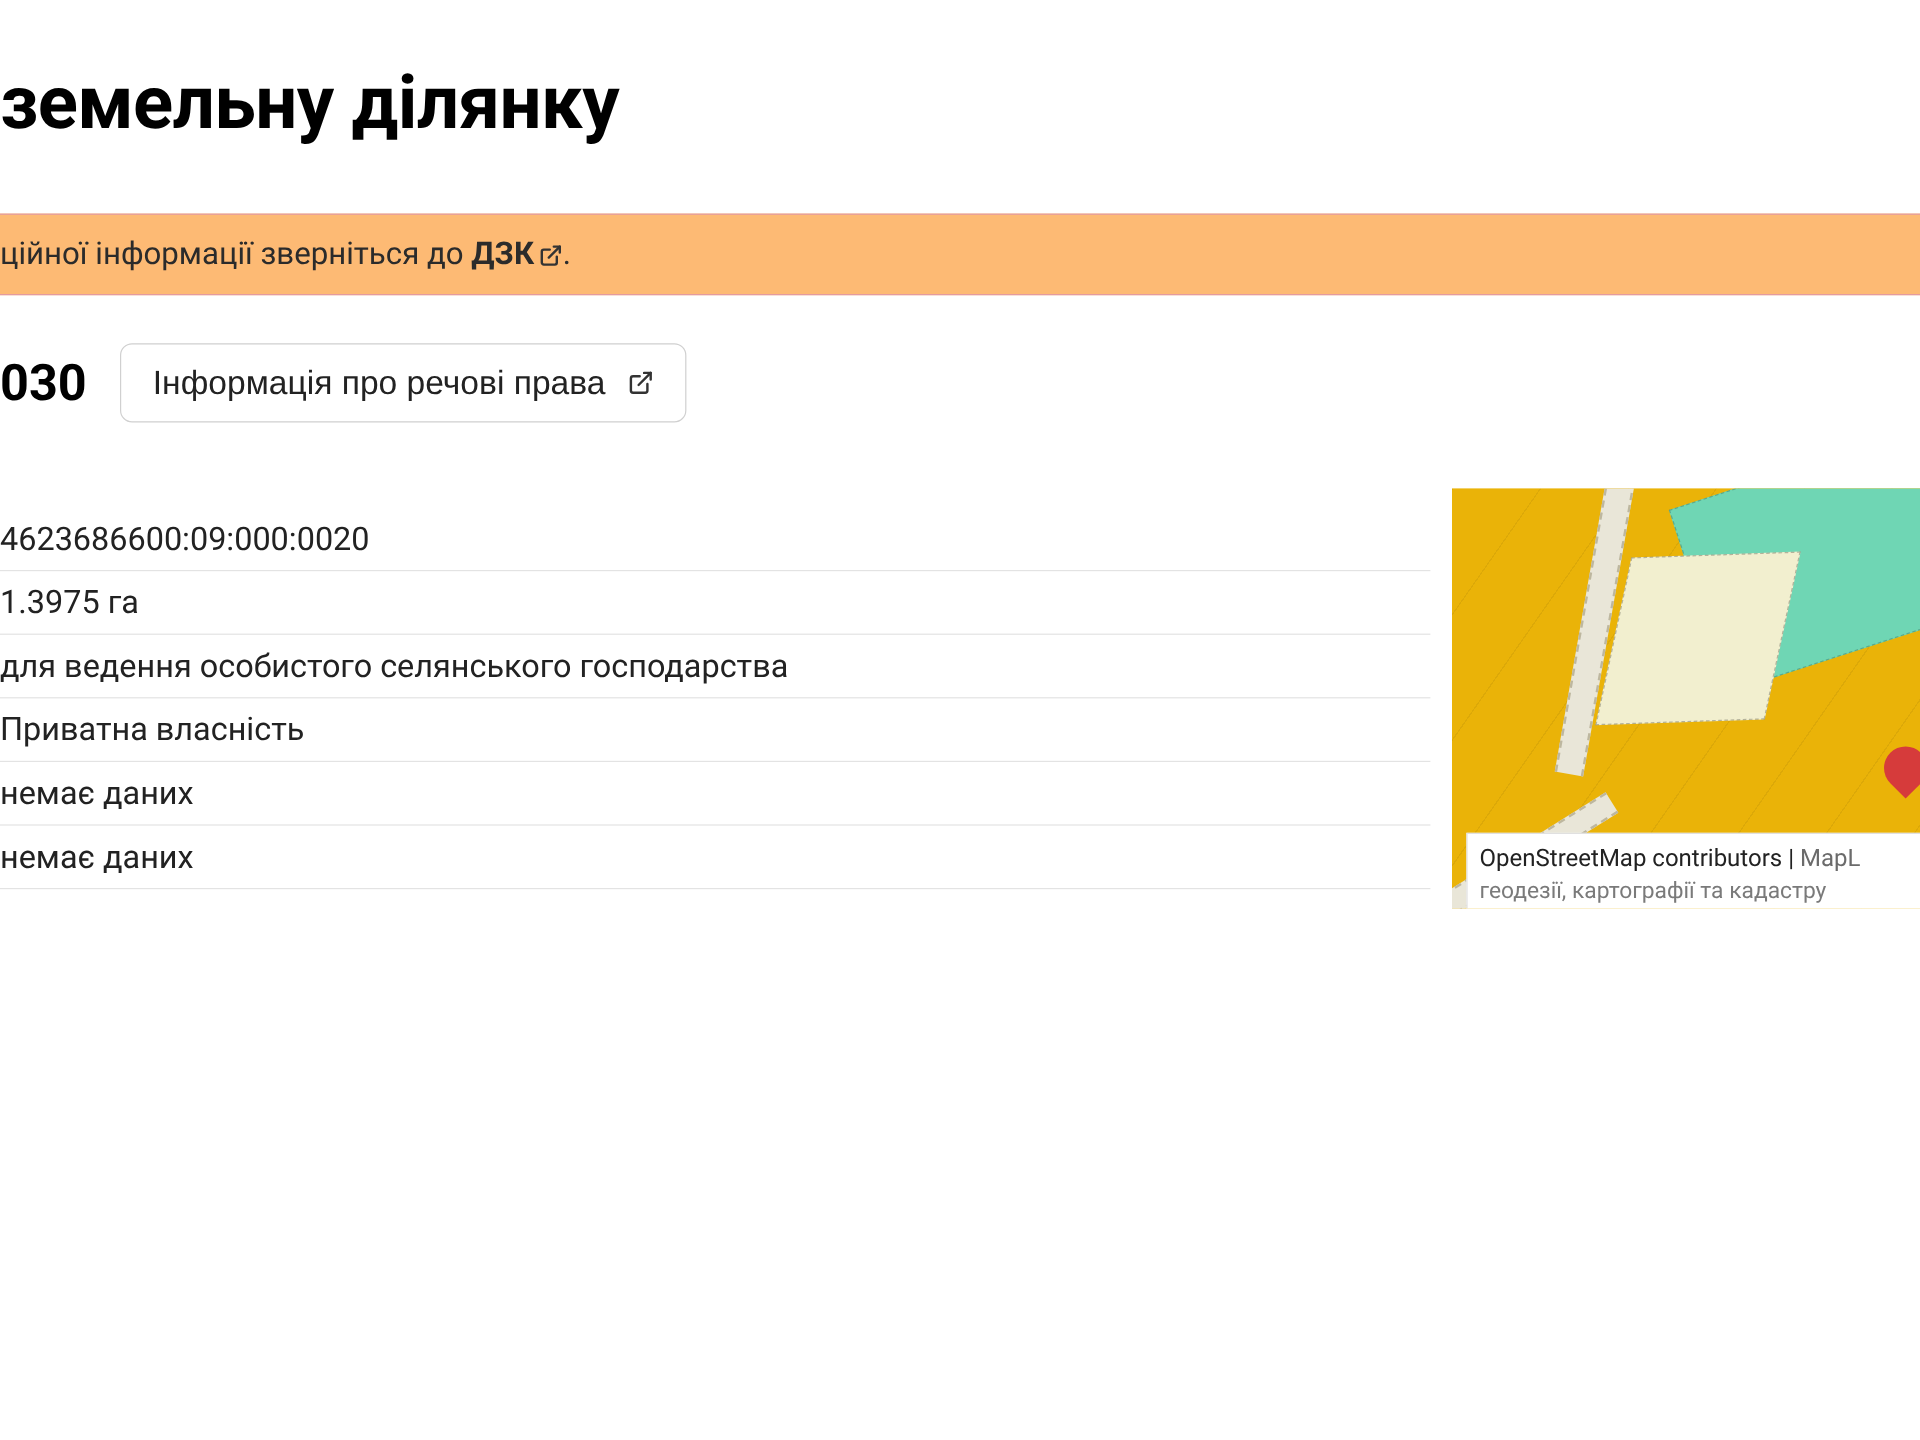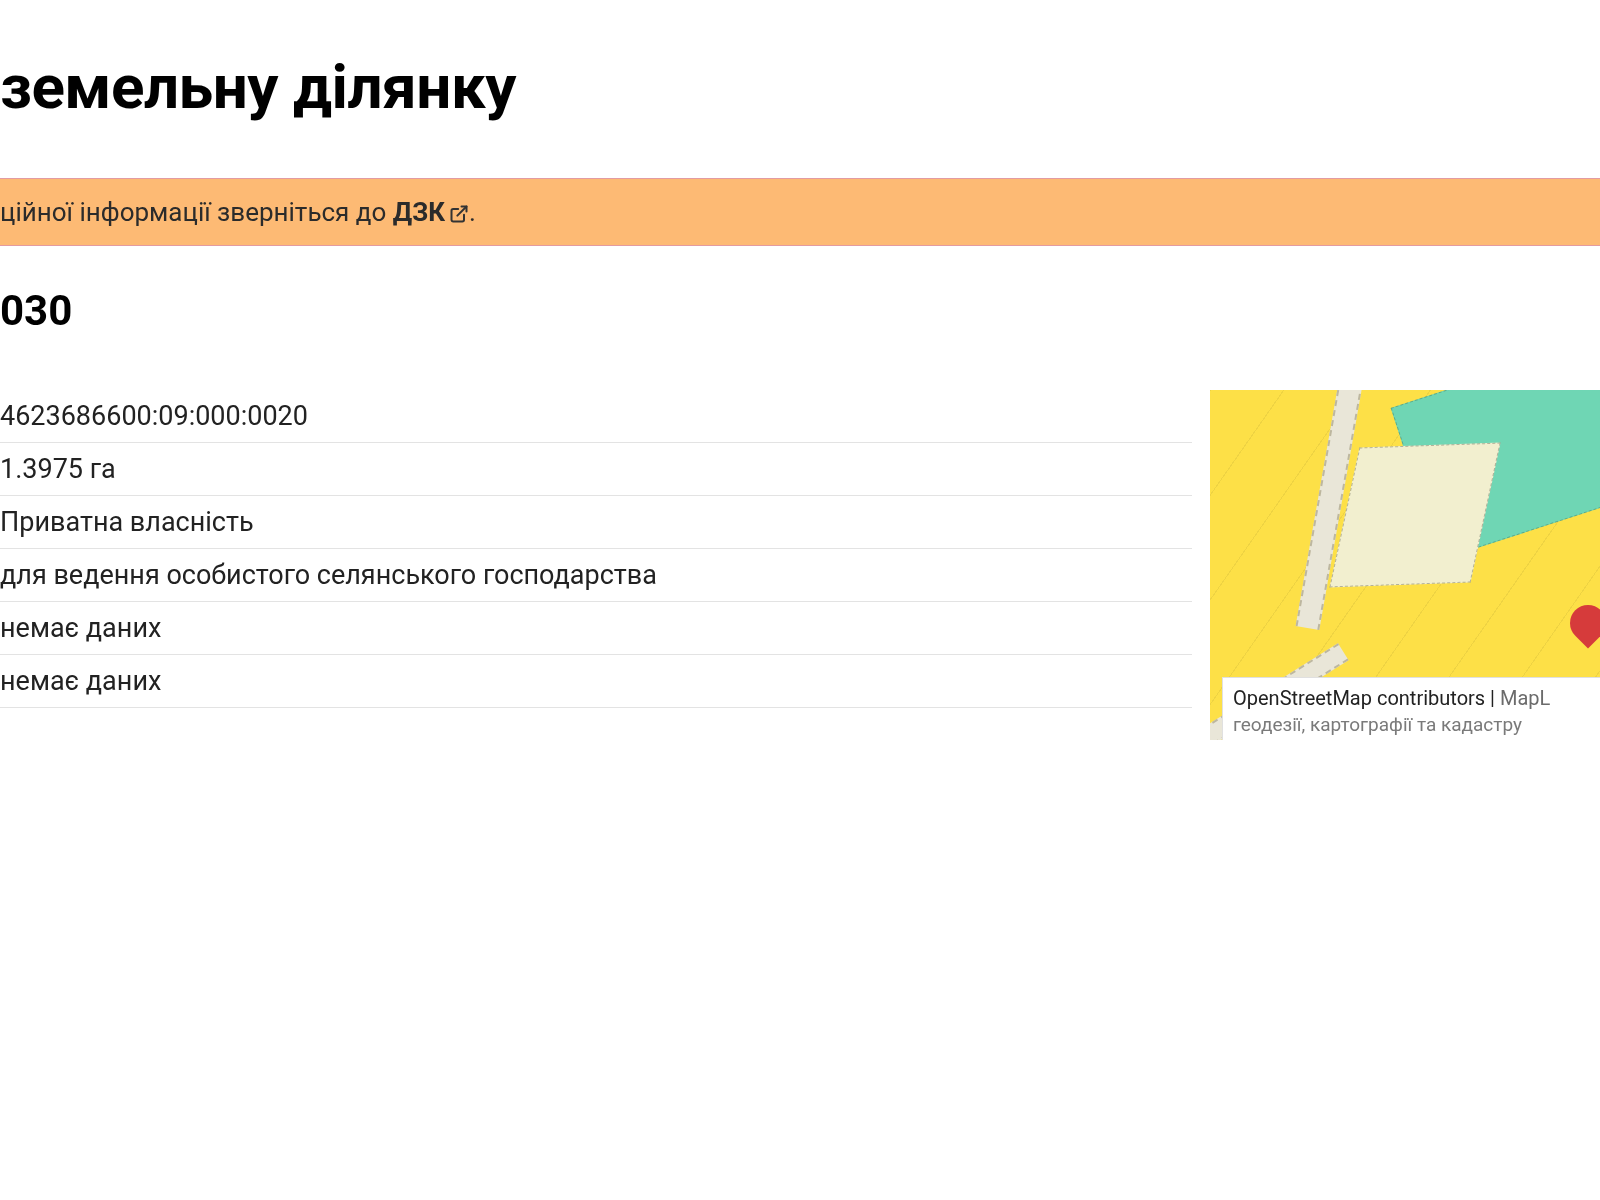"Інформація про речові права" button.btn { html: none -> <button> <span>Інформація про речові права</span> <span> <svg> <path></path> <polyline></polyline> <line></line> </svg> </span> </button> }
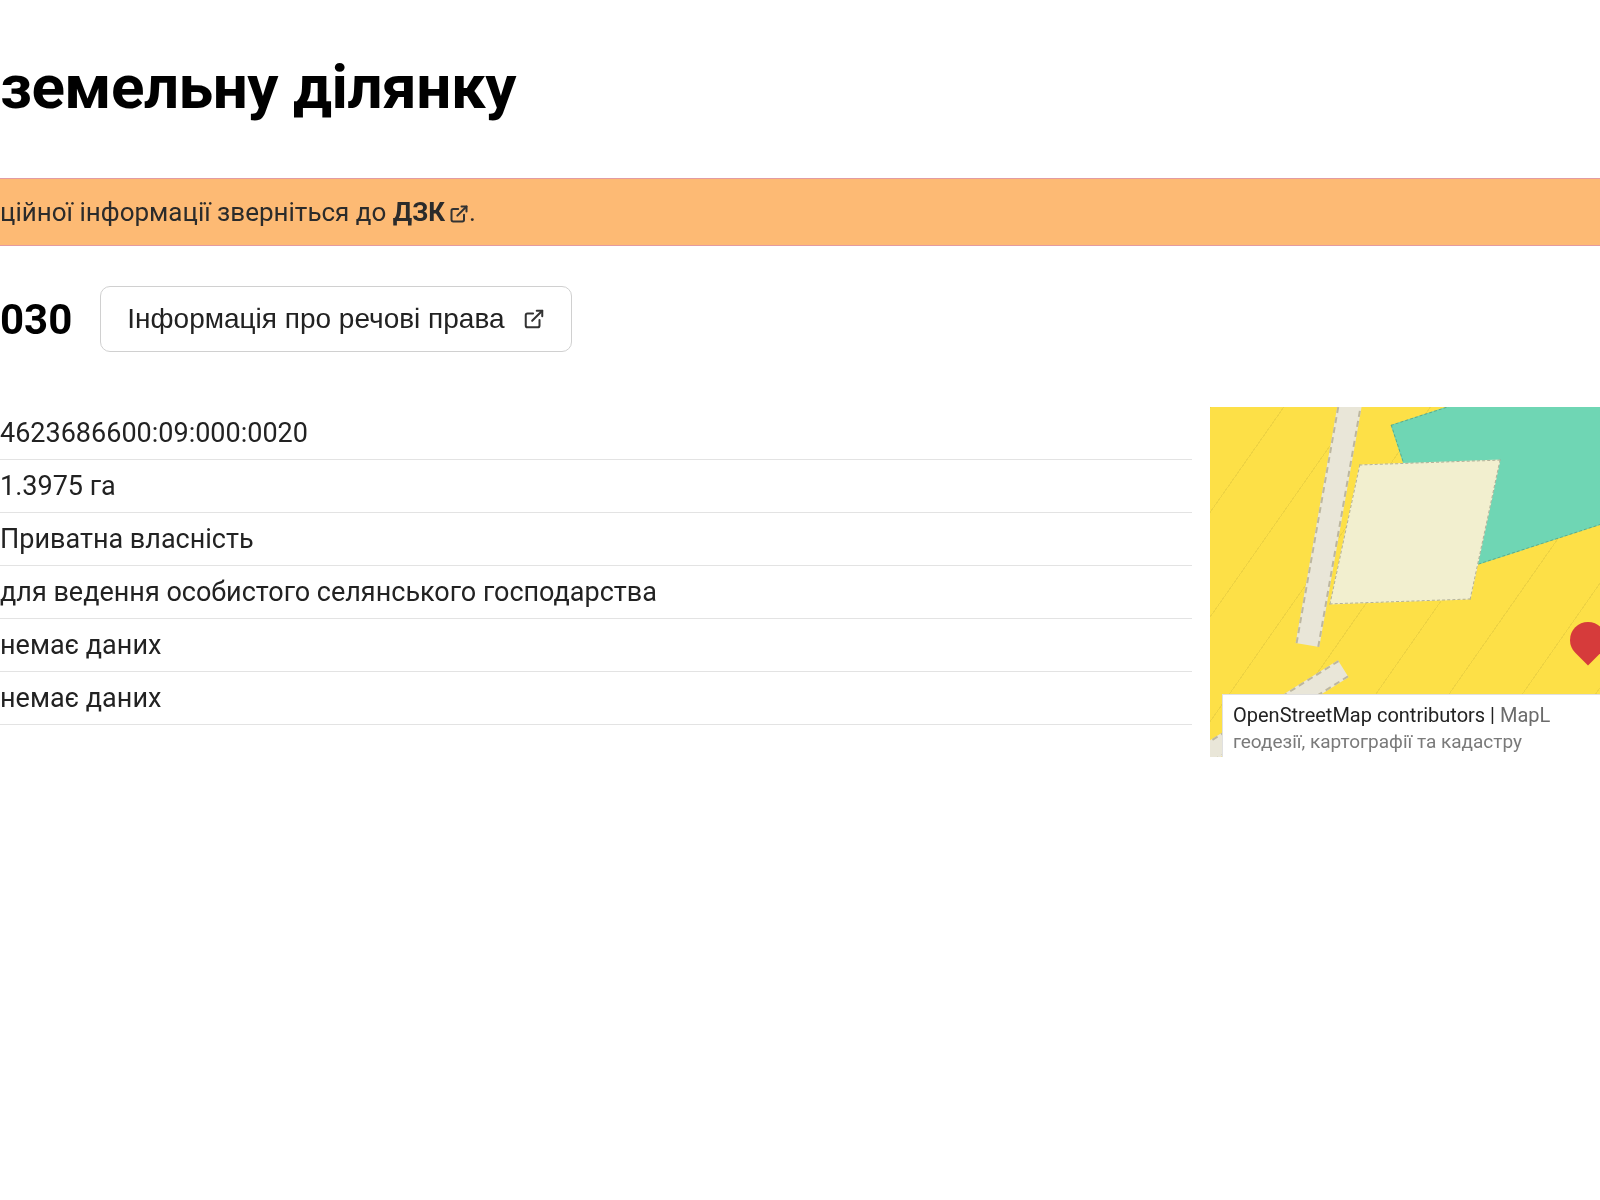"4623686600:09:000:0020" .content-row { align-items: flex-start -> center }
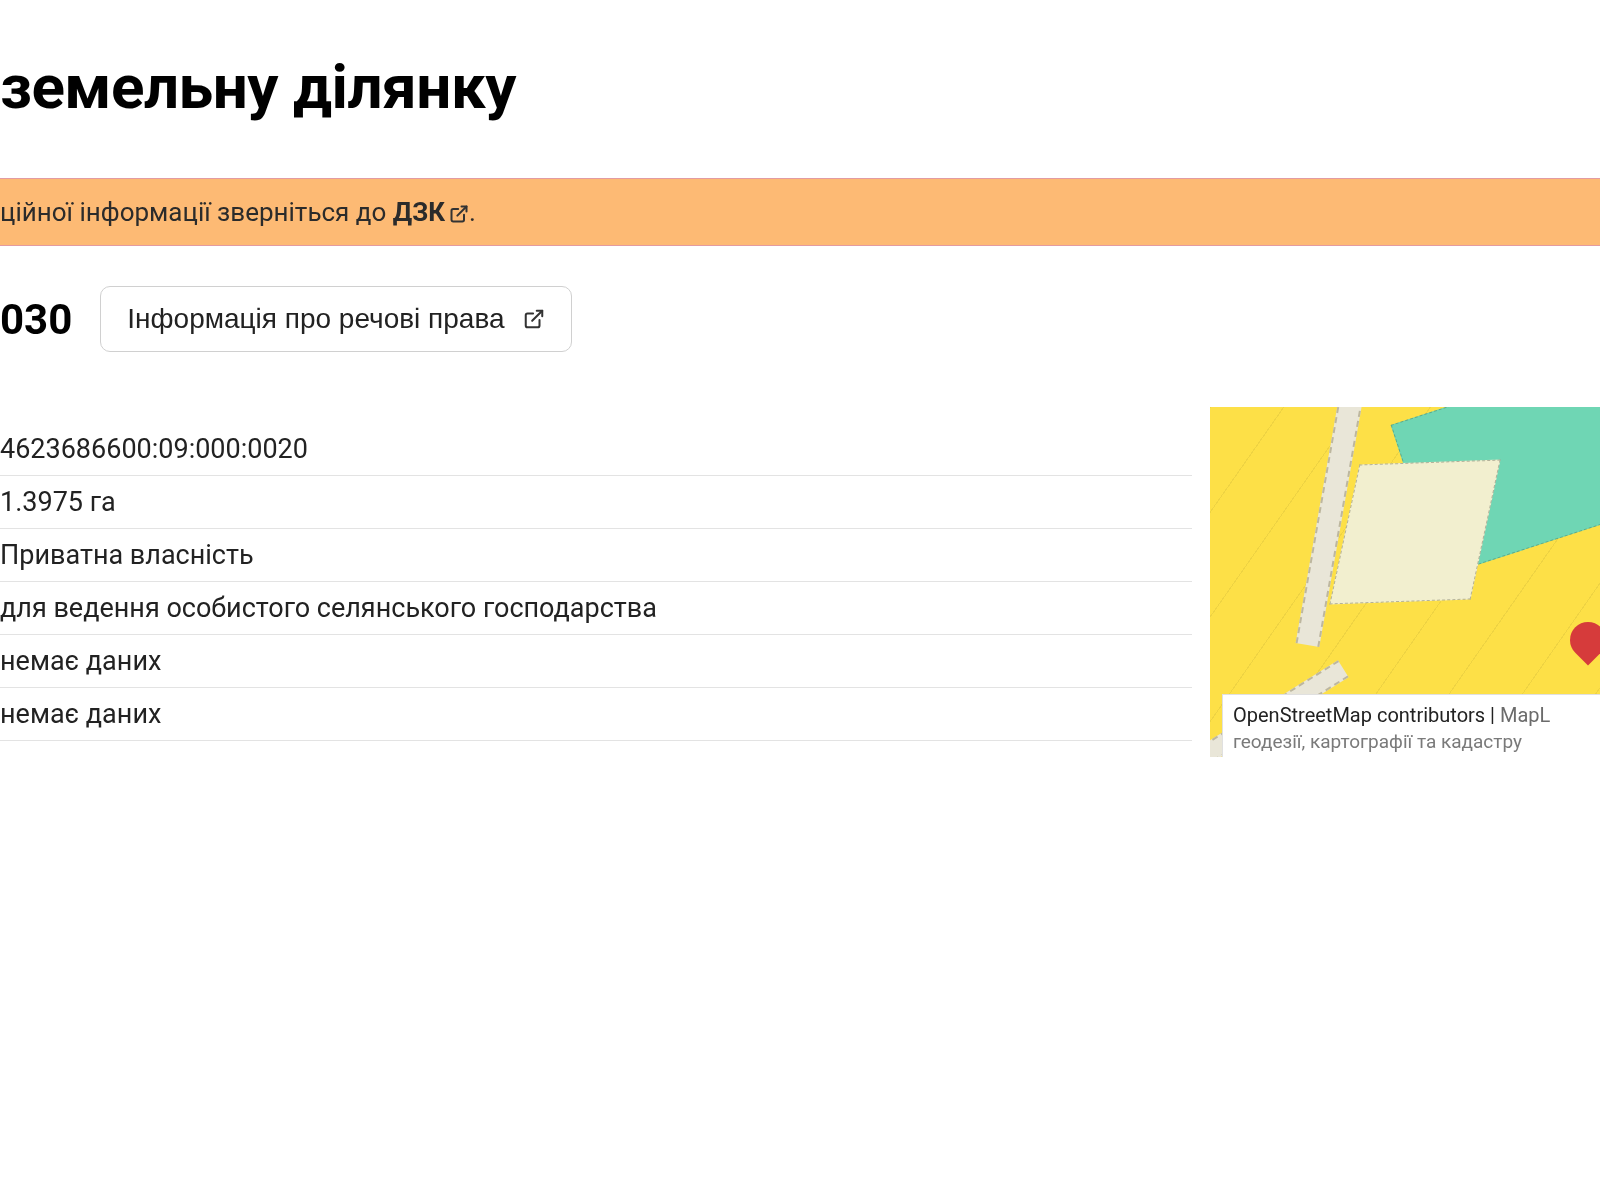"Приватна власність" div.row { order: before "для ведення особистого селянського" -> after "для ведення особистого селянського" }
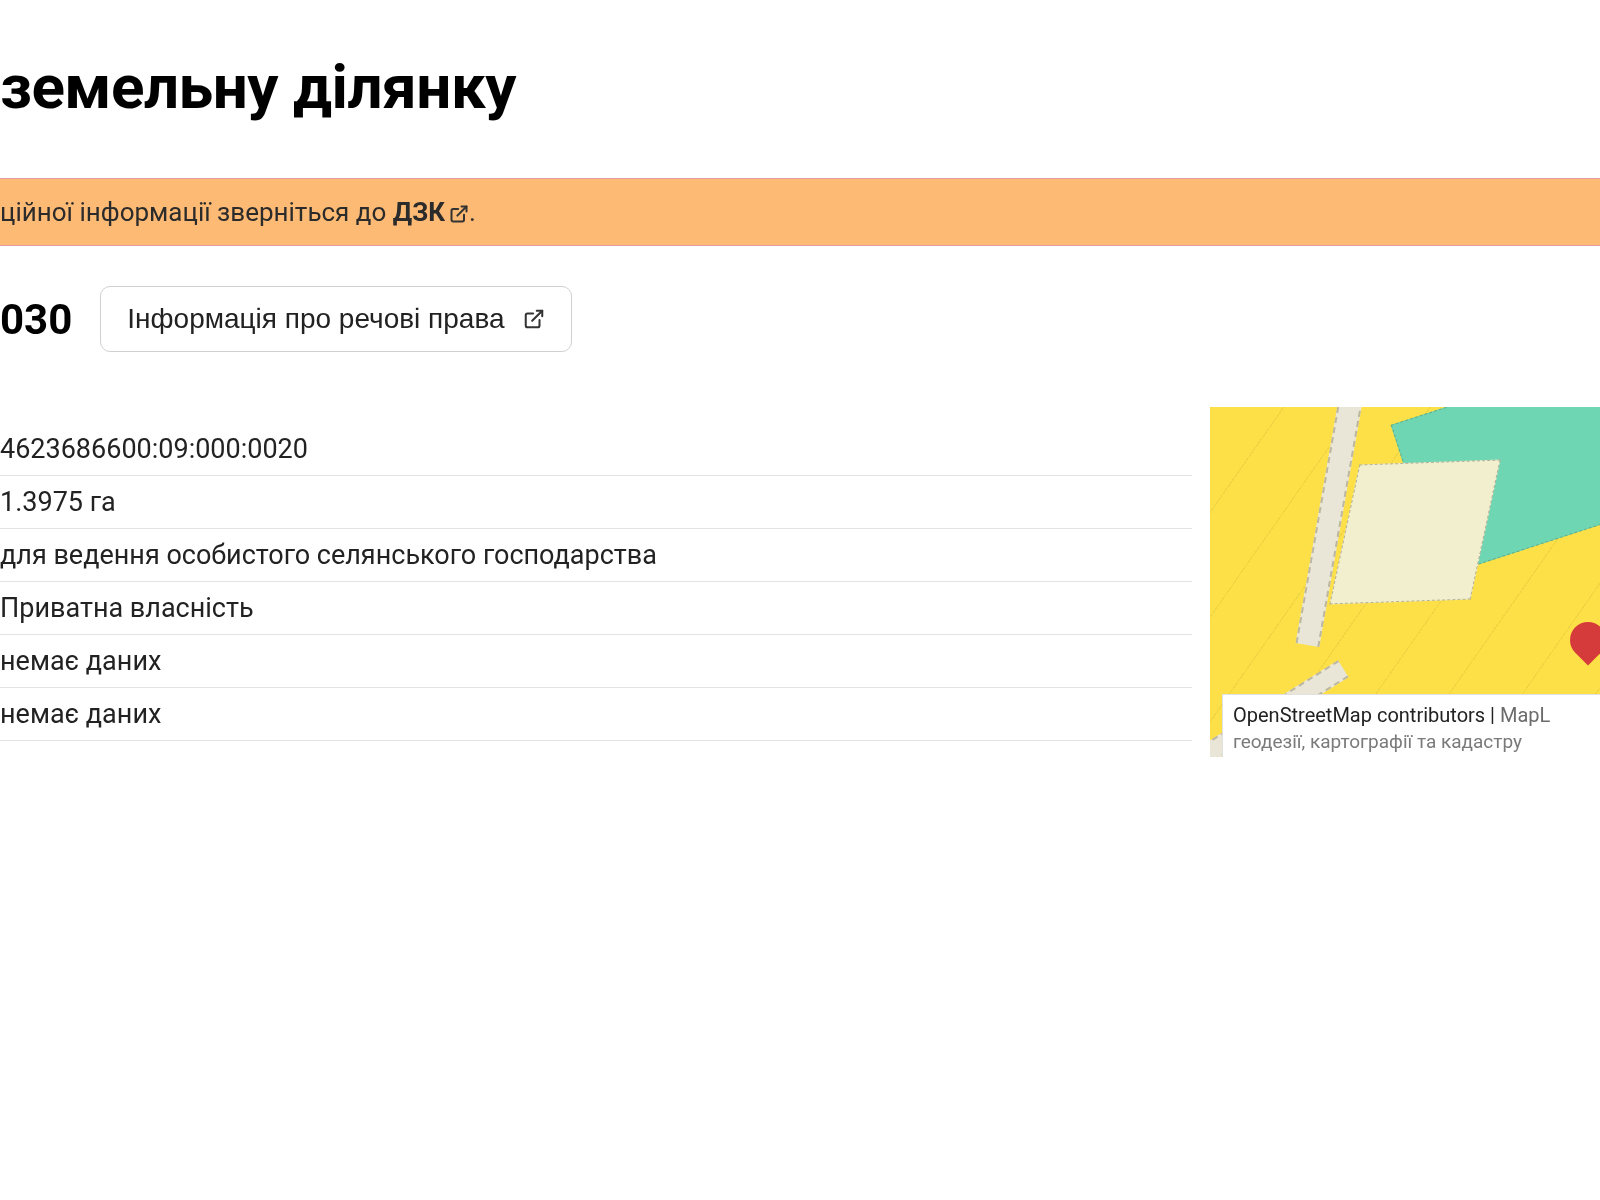"OpenStreetMap contributors | MapL" .map { background: #fde047 -> #eab308 }
